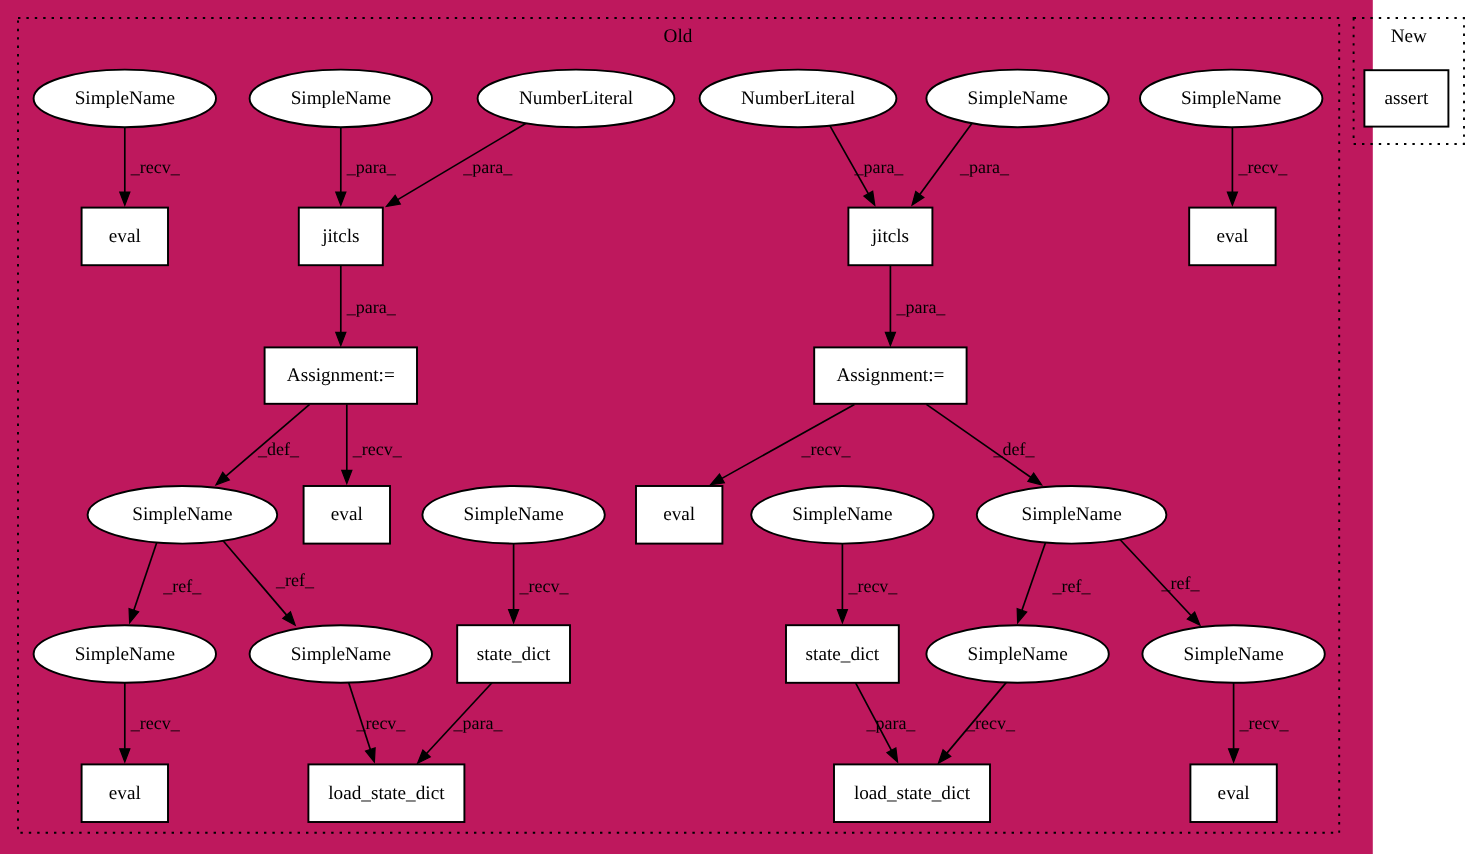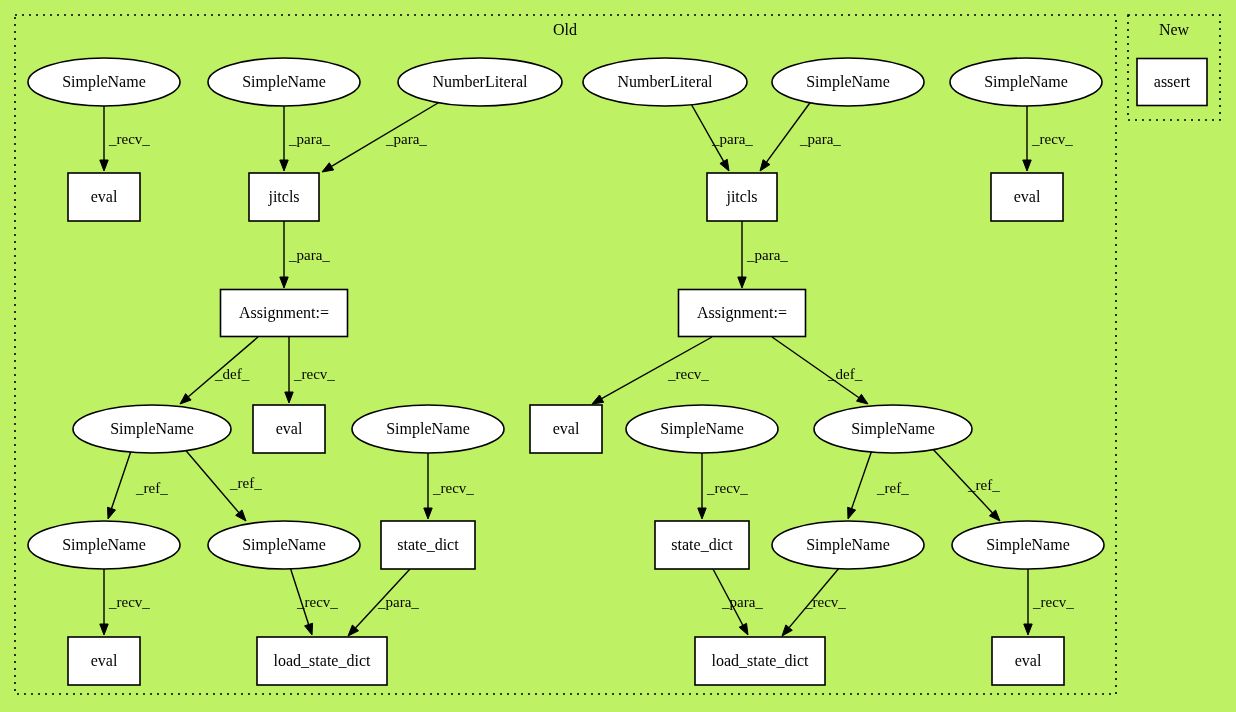"Old" #canvas { background: #bef264 -> #be185d; width: 1236px -> 1144px }
